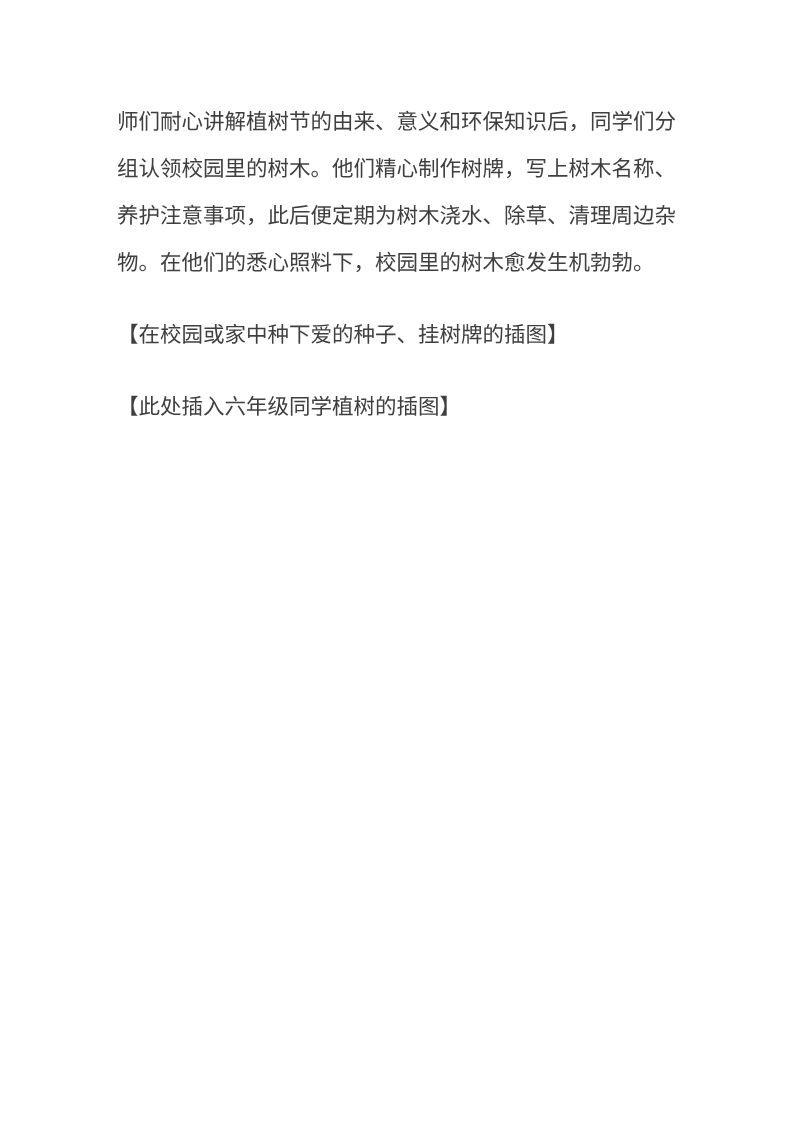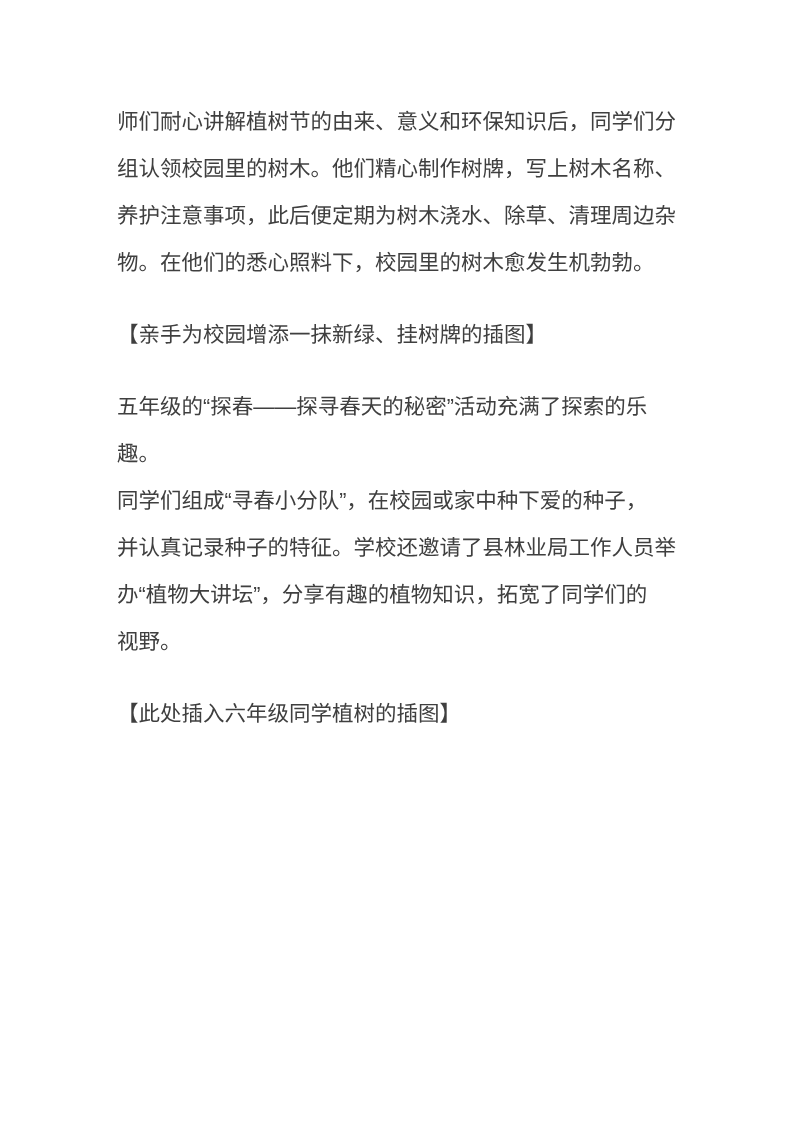"【亲手为校园增添一抹新绿、挂树牌的插图】" p.para { text: 亲手为校园增添一抹新绿 -> 在校园或家中种下爱的种子 }
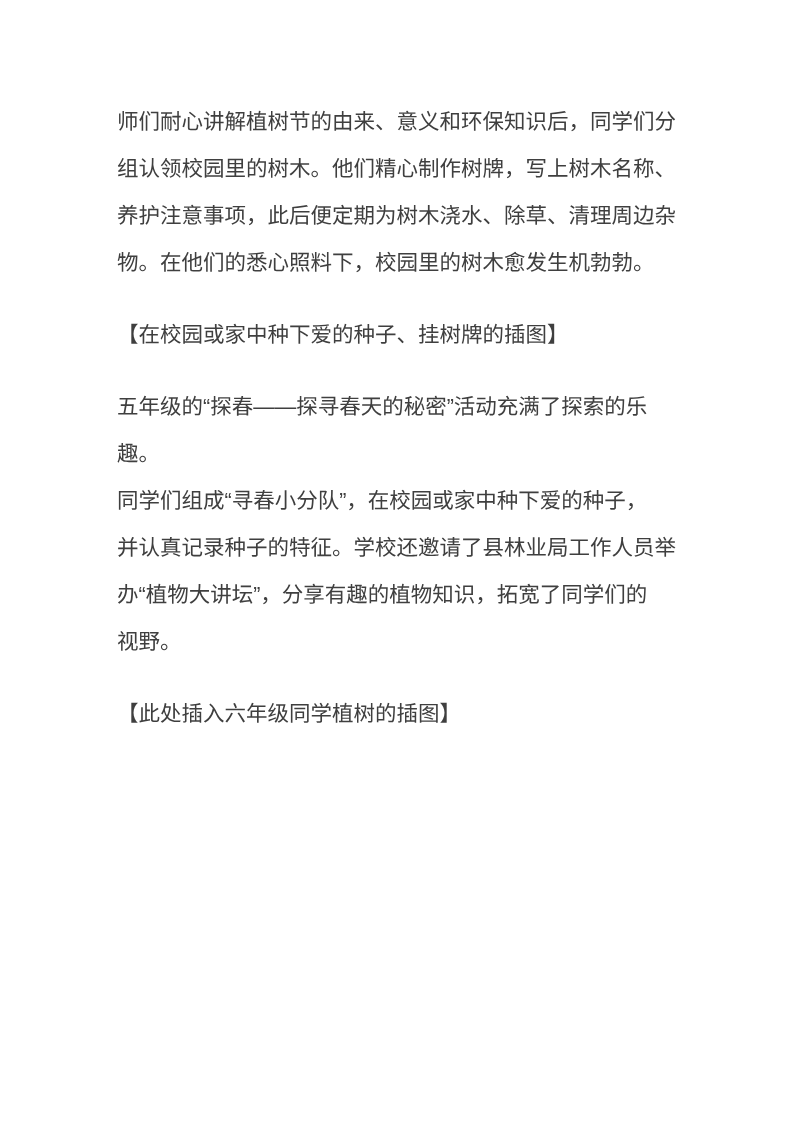"五年级的“探春——探寻春天的秘密”活动充满了探索的乐趣。" p.para { html: <p>五年级的“探春——探寻春天的秘密”活动充满了探索的乐趣。 同学们组成“寻春小分队”，在校园或家中种下爱的种子， 并认真记录种子的特征。学校还邀请了县林业局工作人员举 办“植物大讲坛”，分享有趣的植物知识，拓宽了同学们的 视野。</p> -> none }
